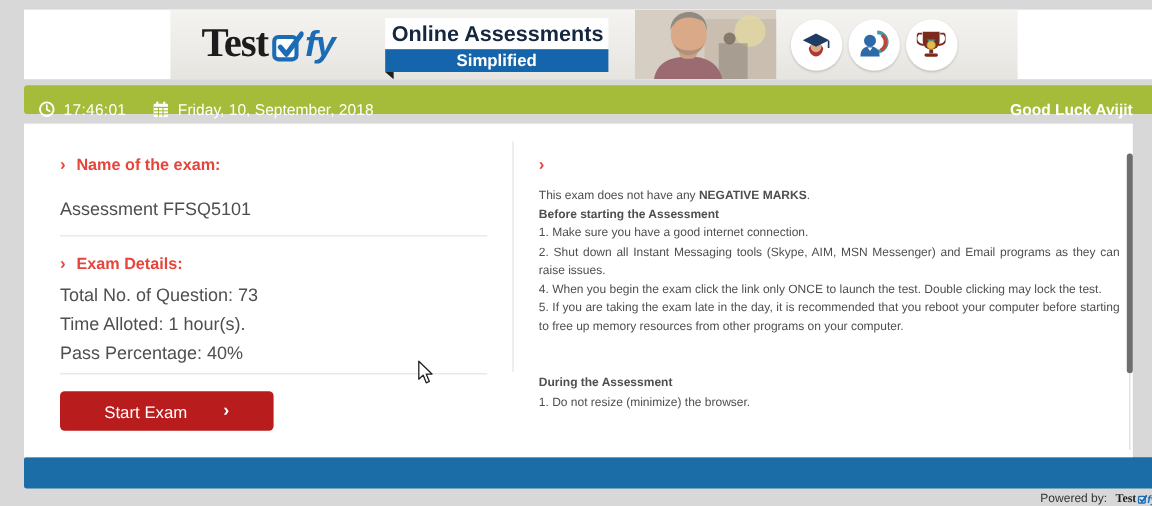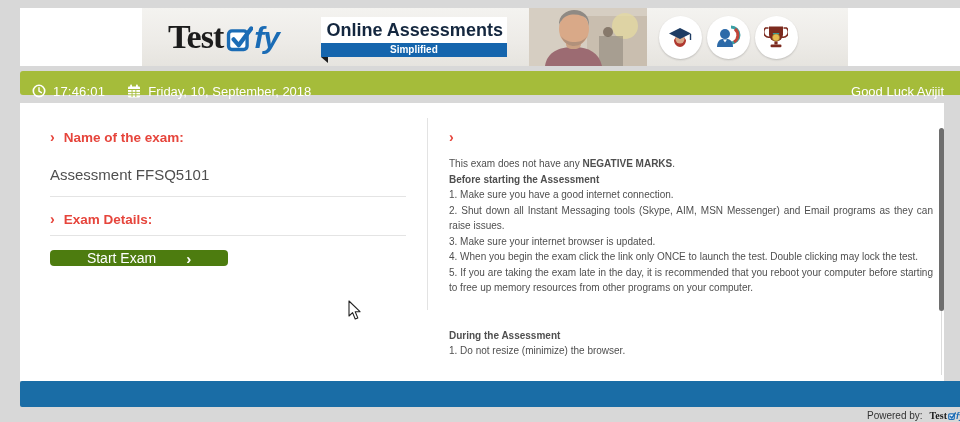"Simplified" .tagline-bottom { font-size: 10px -> 14px }
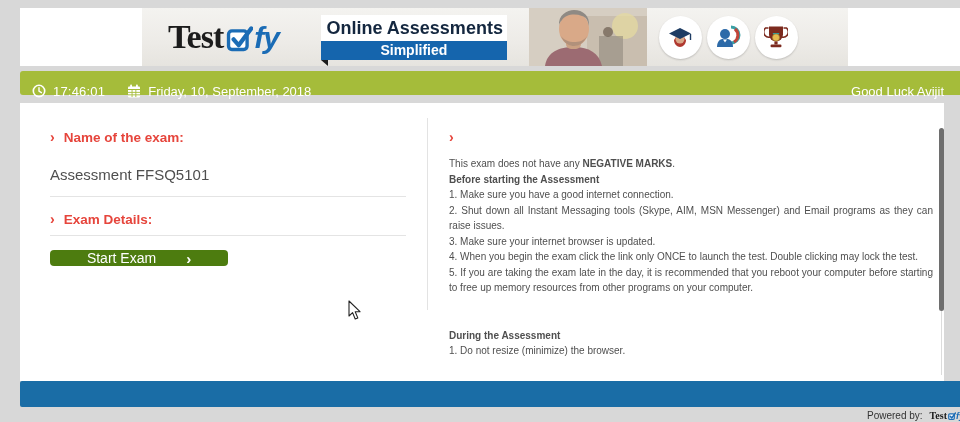"Good Luck Avijit" .status-greeting { font-weight: normal -> bold }
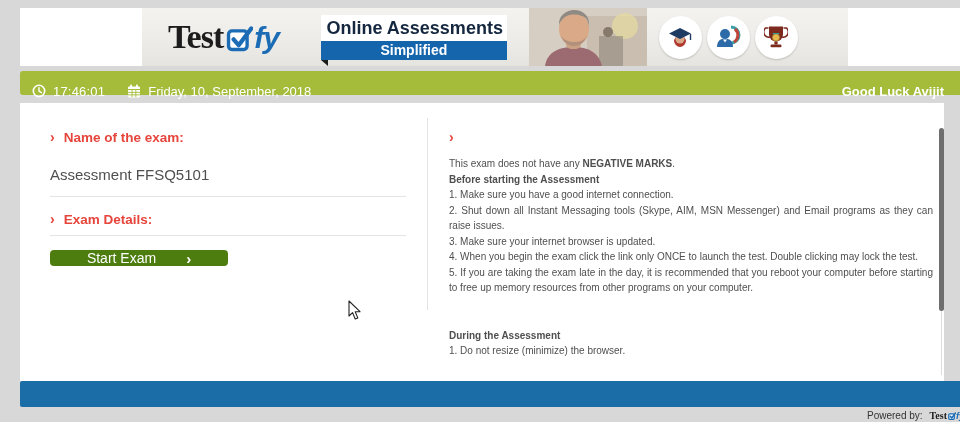"Total No. of Question: 73" div { html: none -> <div> <div>Total No. of Question: 73</div> <div>Time Alloted: 1 hour(s).</div> <div>Pass Percentage: 40%</div> </div> }
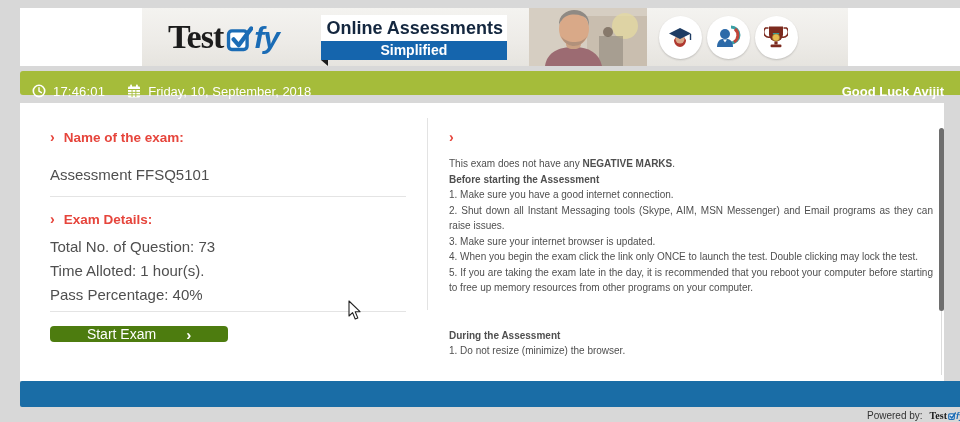"3. Make sure your internet" div { html: <div>3. Make sure your internet browser is updated.</div> -> none }
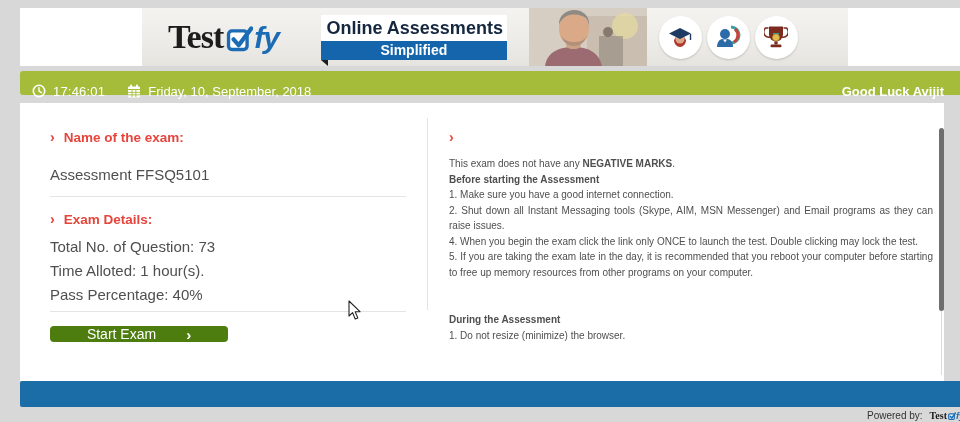"Start Exam" .start-btn { background: #4d7c0f -> #b91c1c; height: 16px -> 33px }
